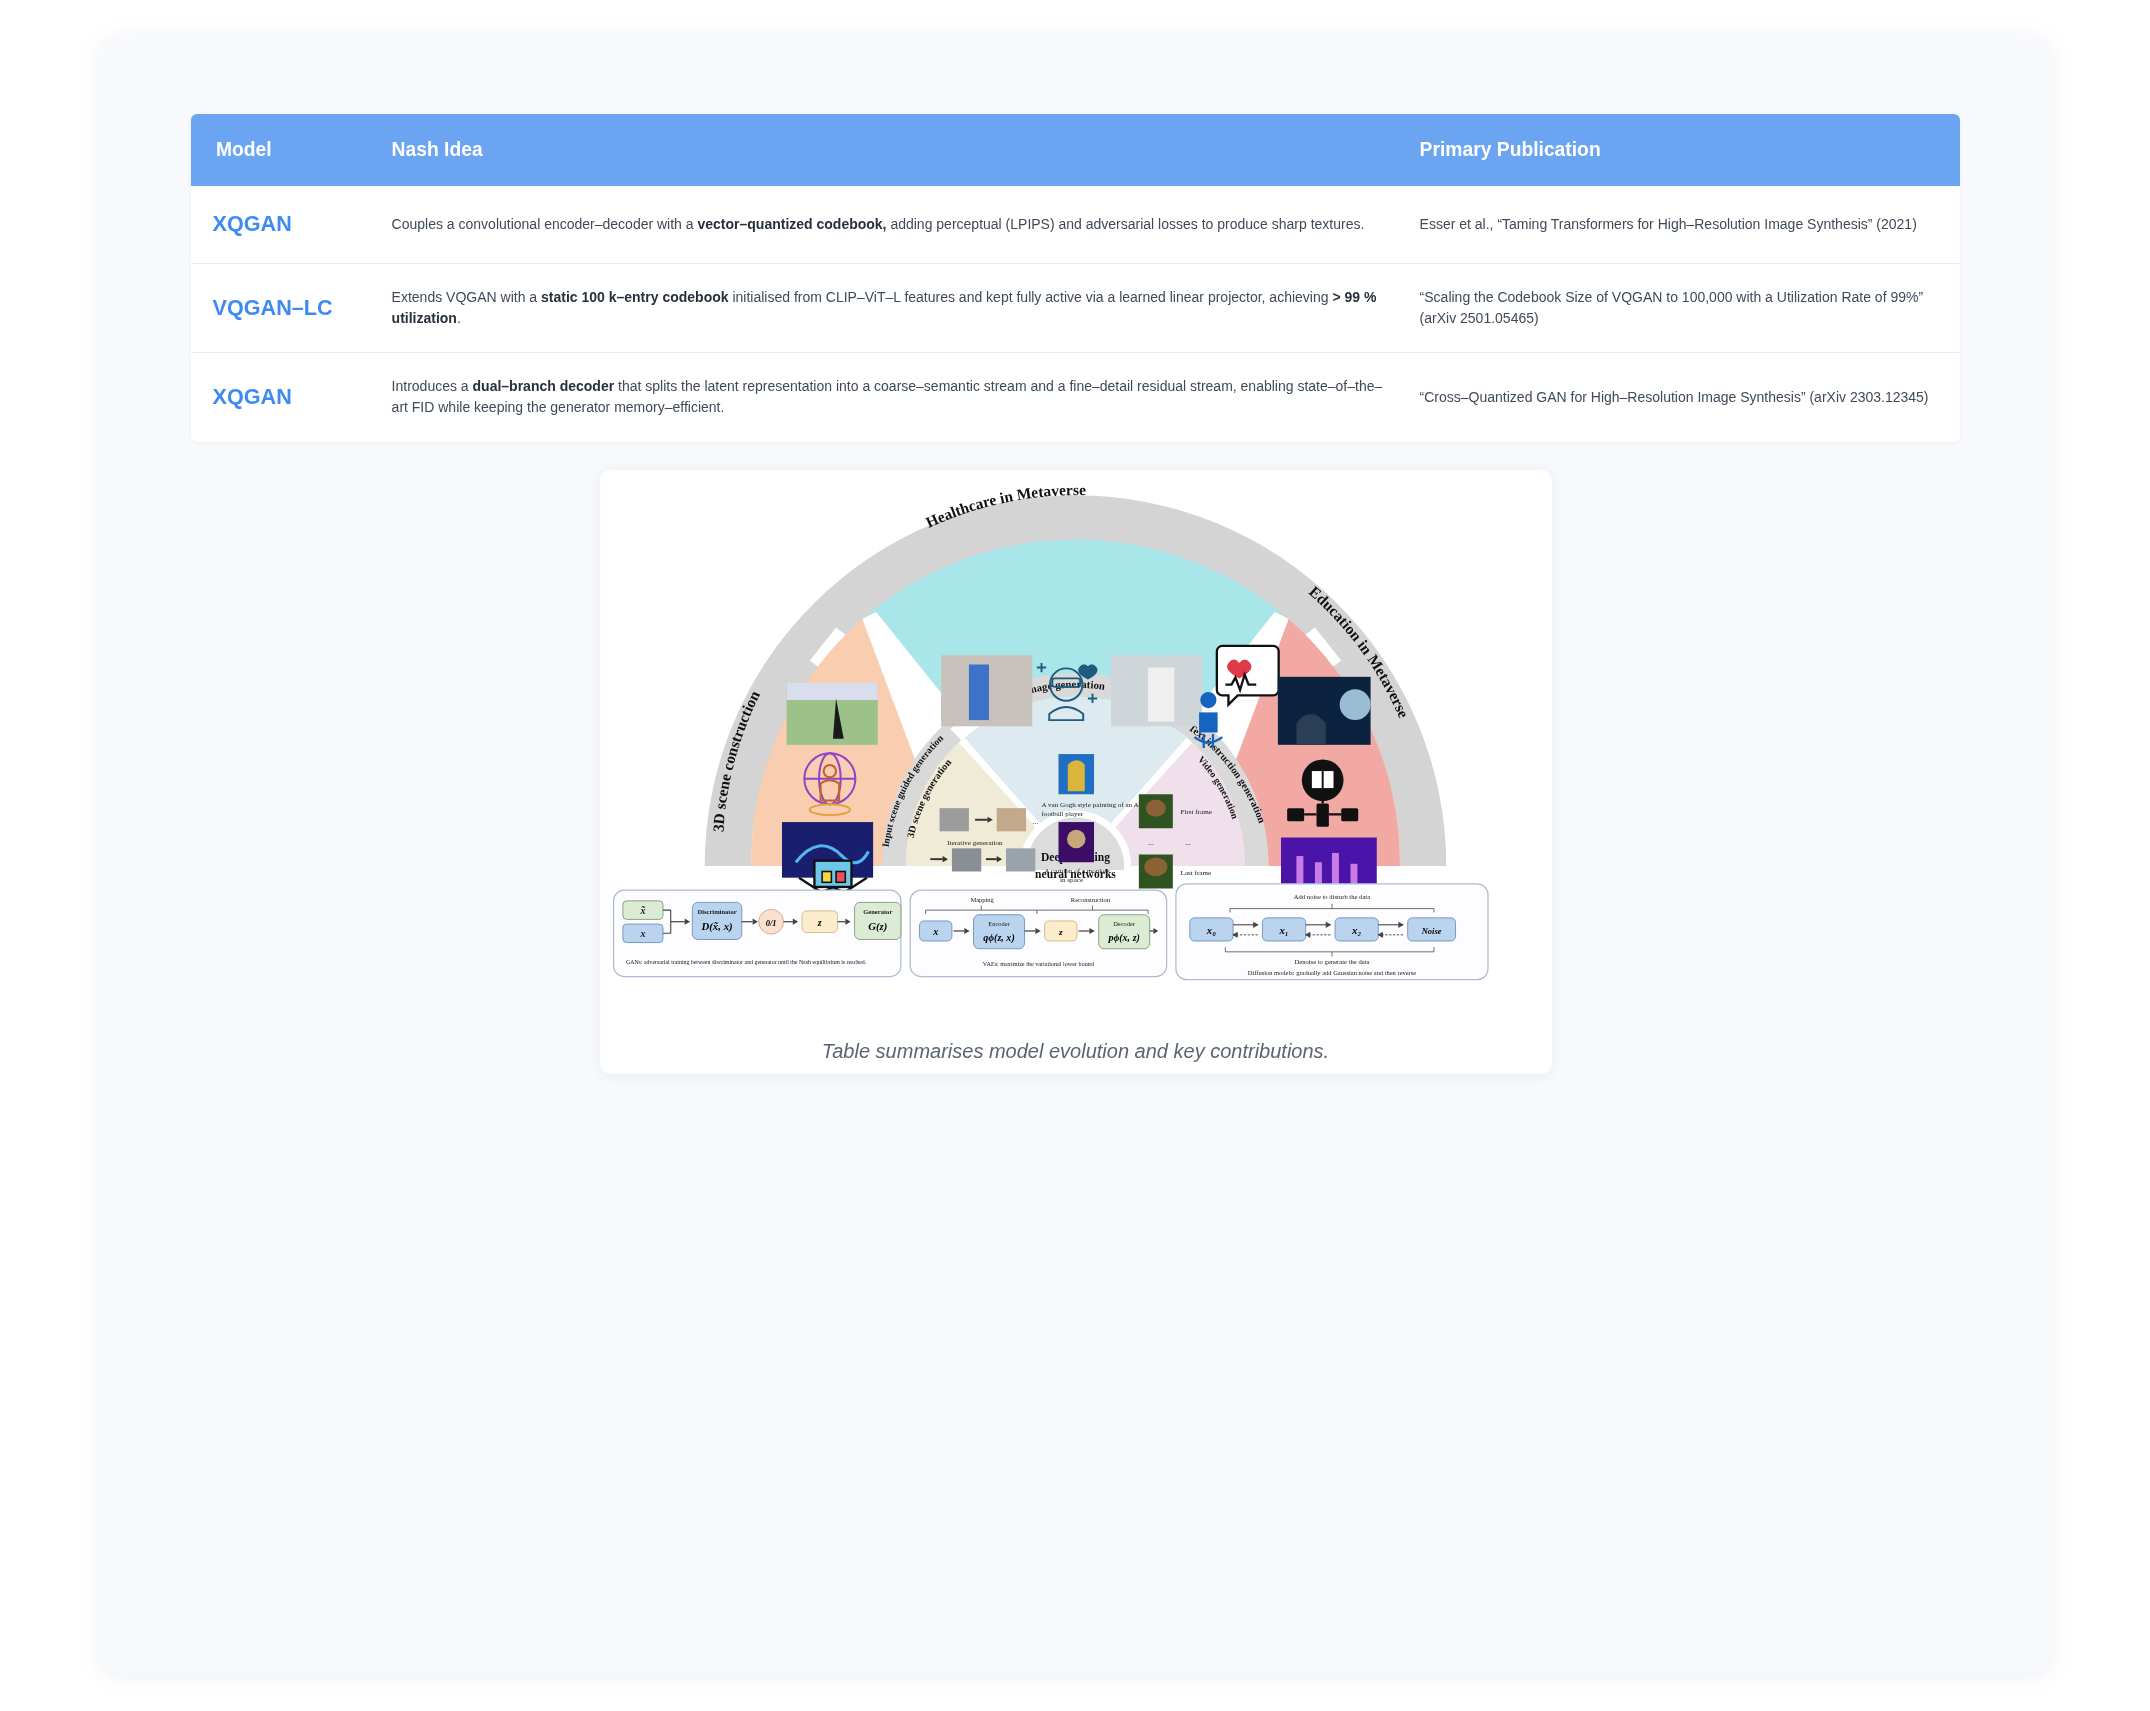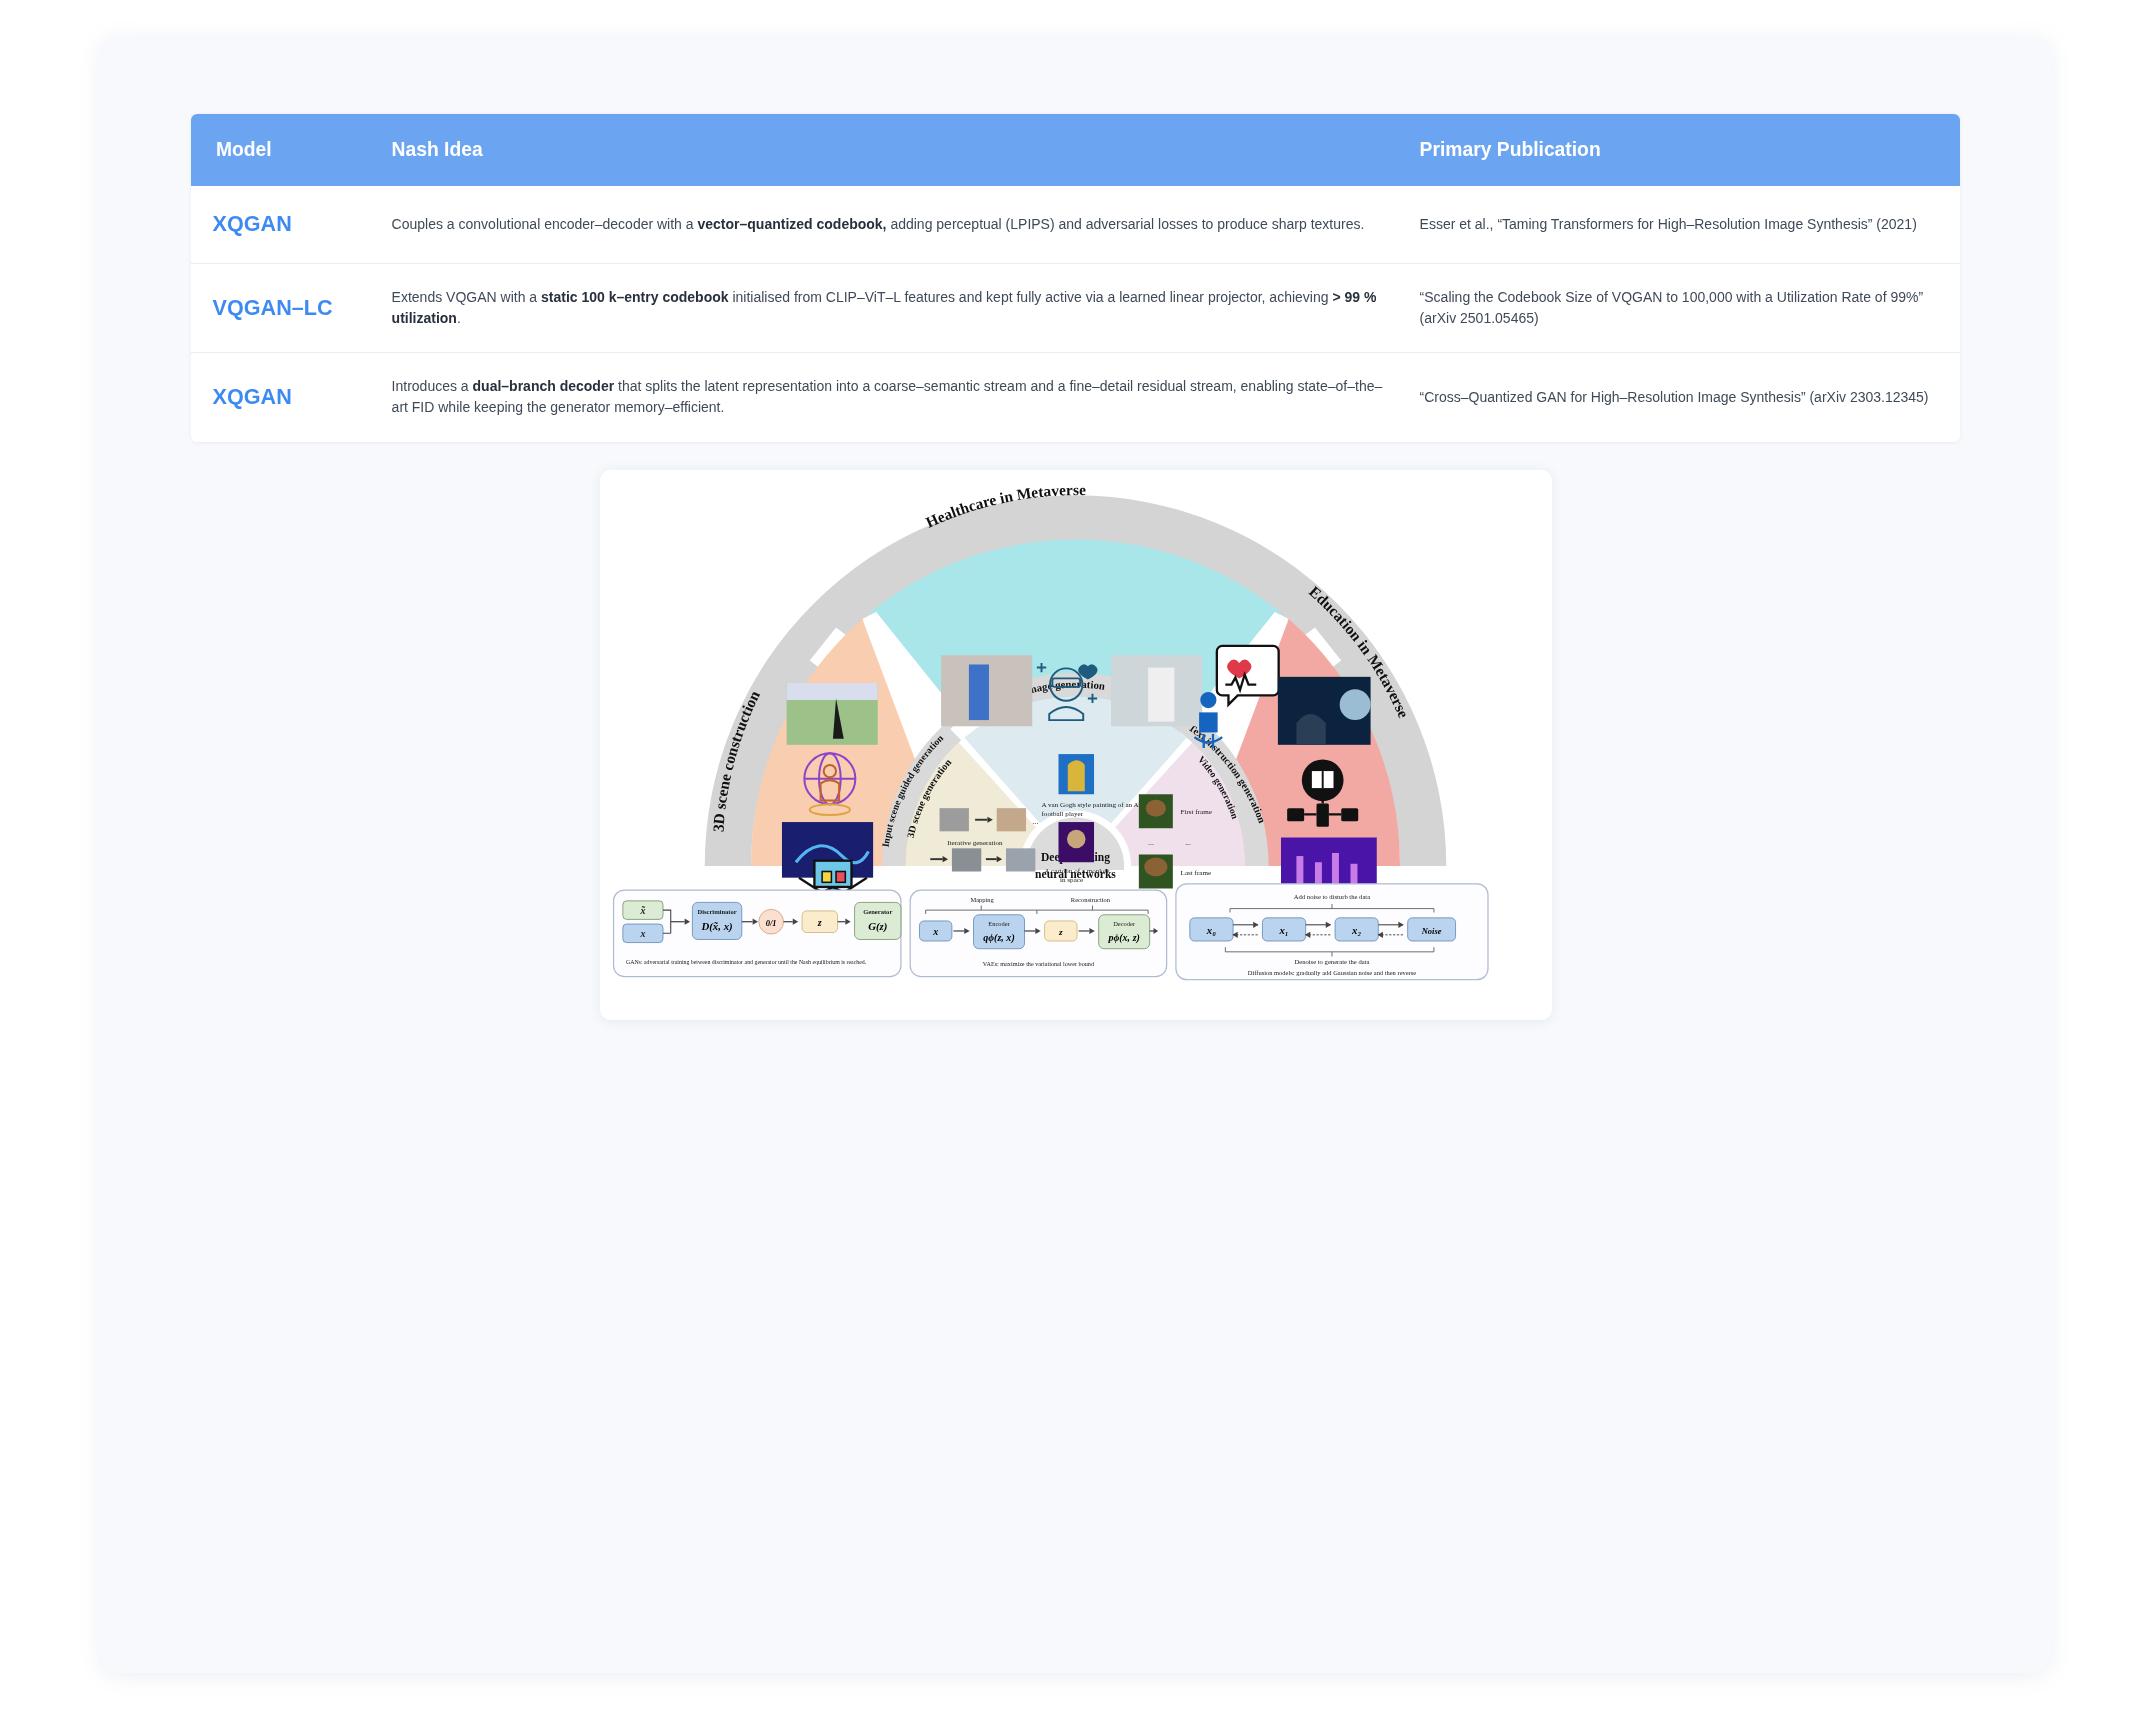"Table summarises model evolution and" div.fig-caption { html: none -> <div>Table summarises model evolution and key contributions.</div> }
